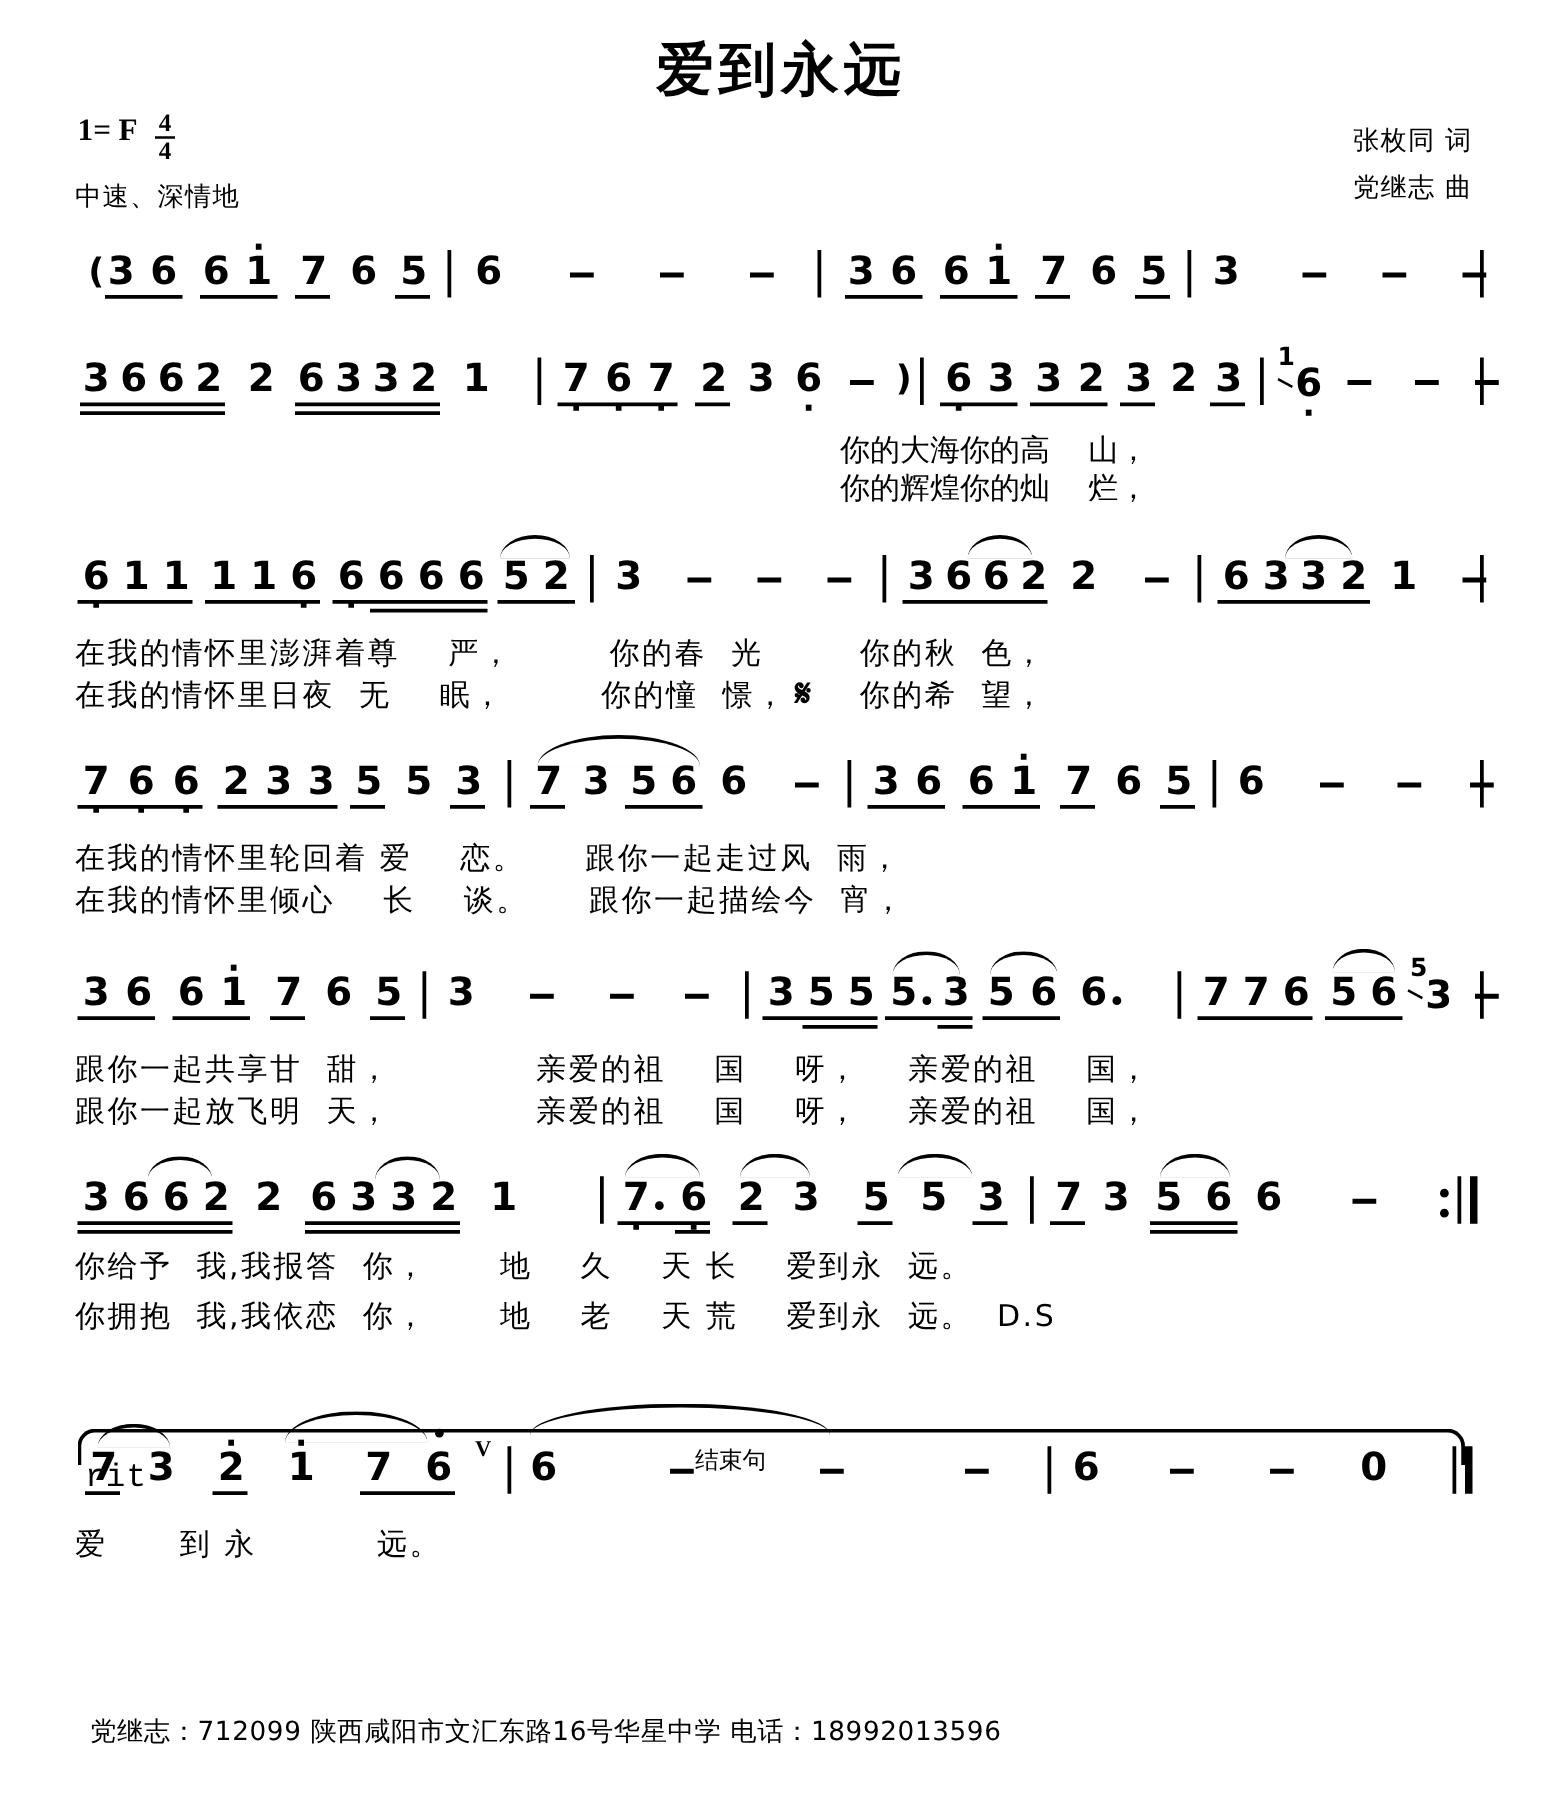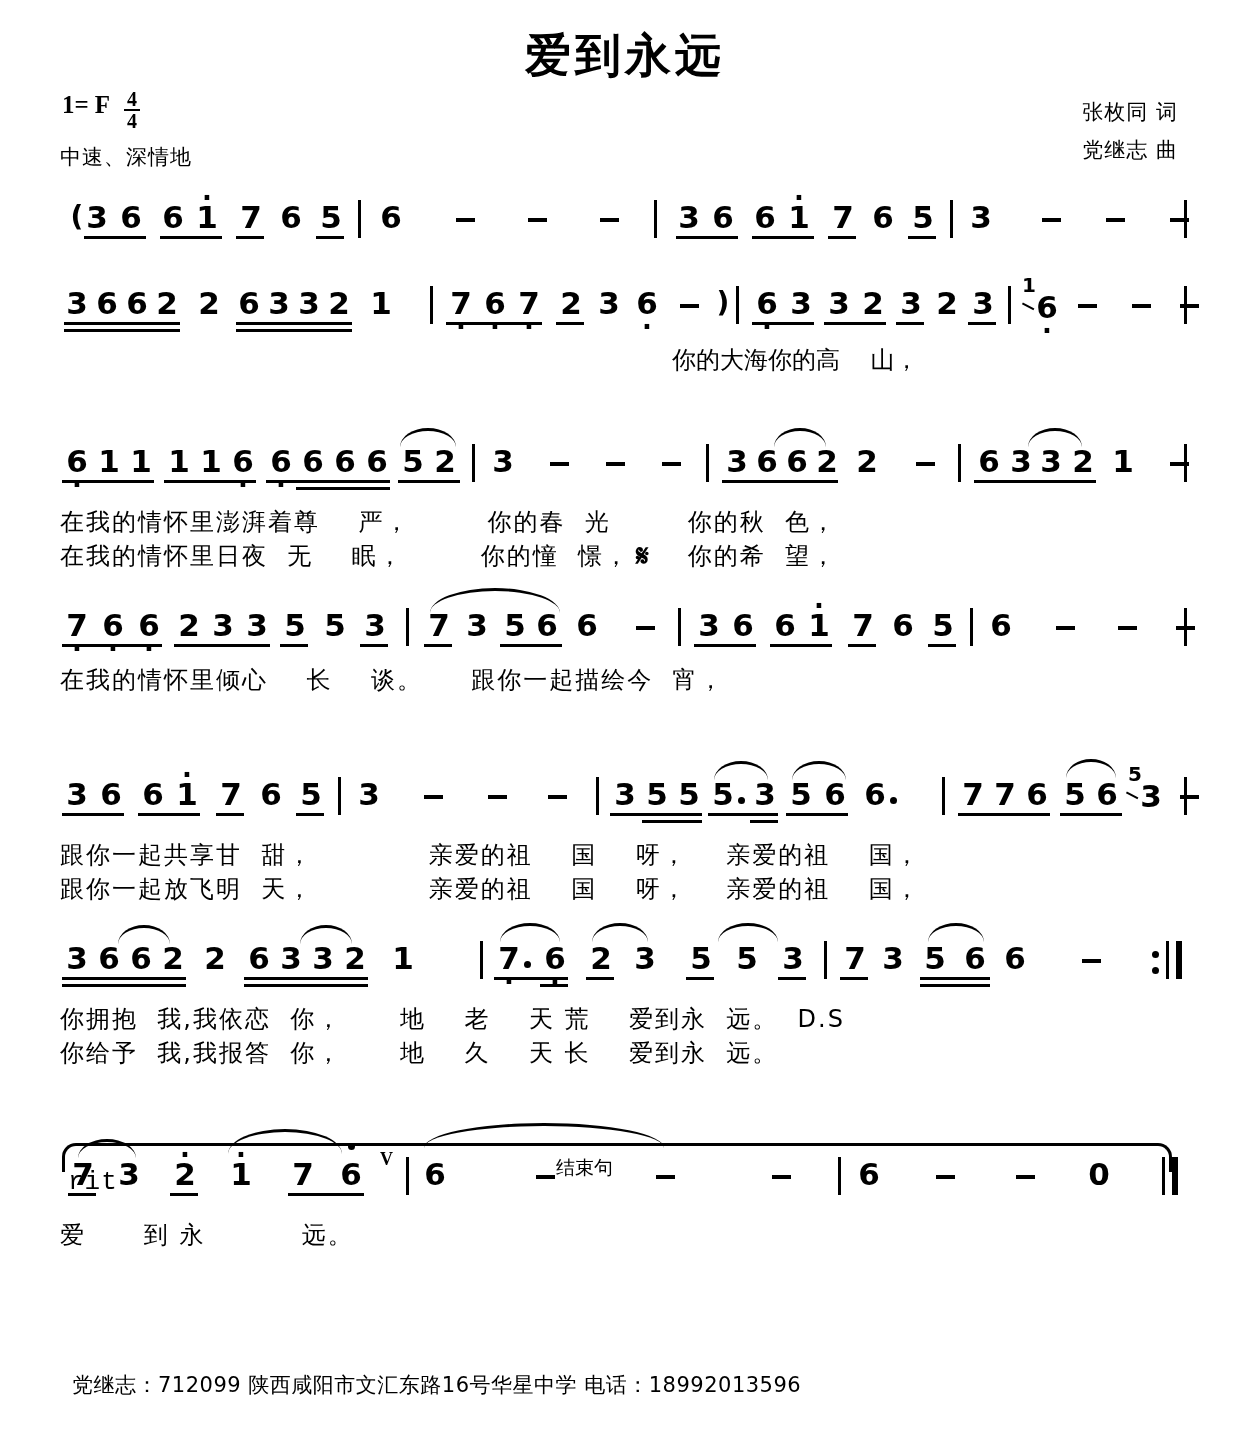"你的辉煌你的灿 烂，" div.lyricrow { html: none -> <div> <span>你的辉煌你的灿 烂，</span> </div> }
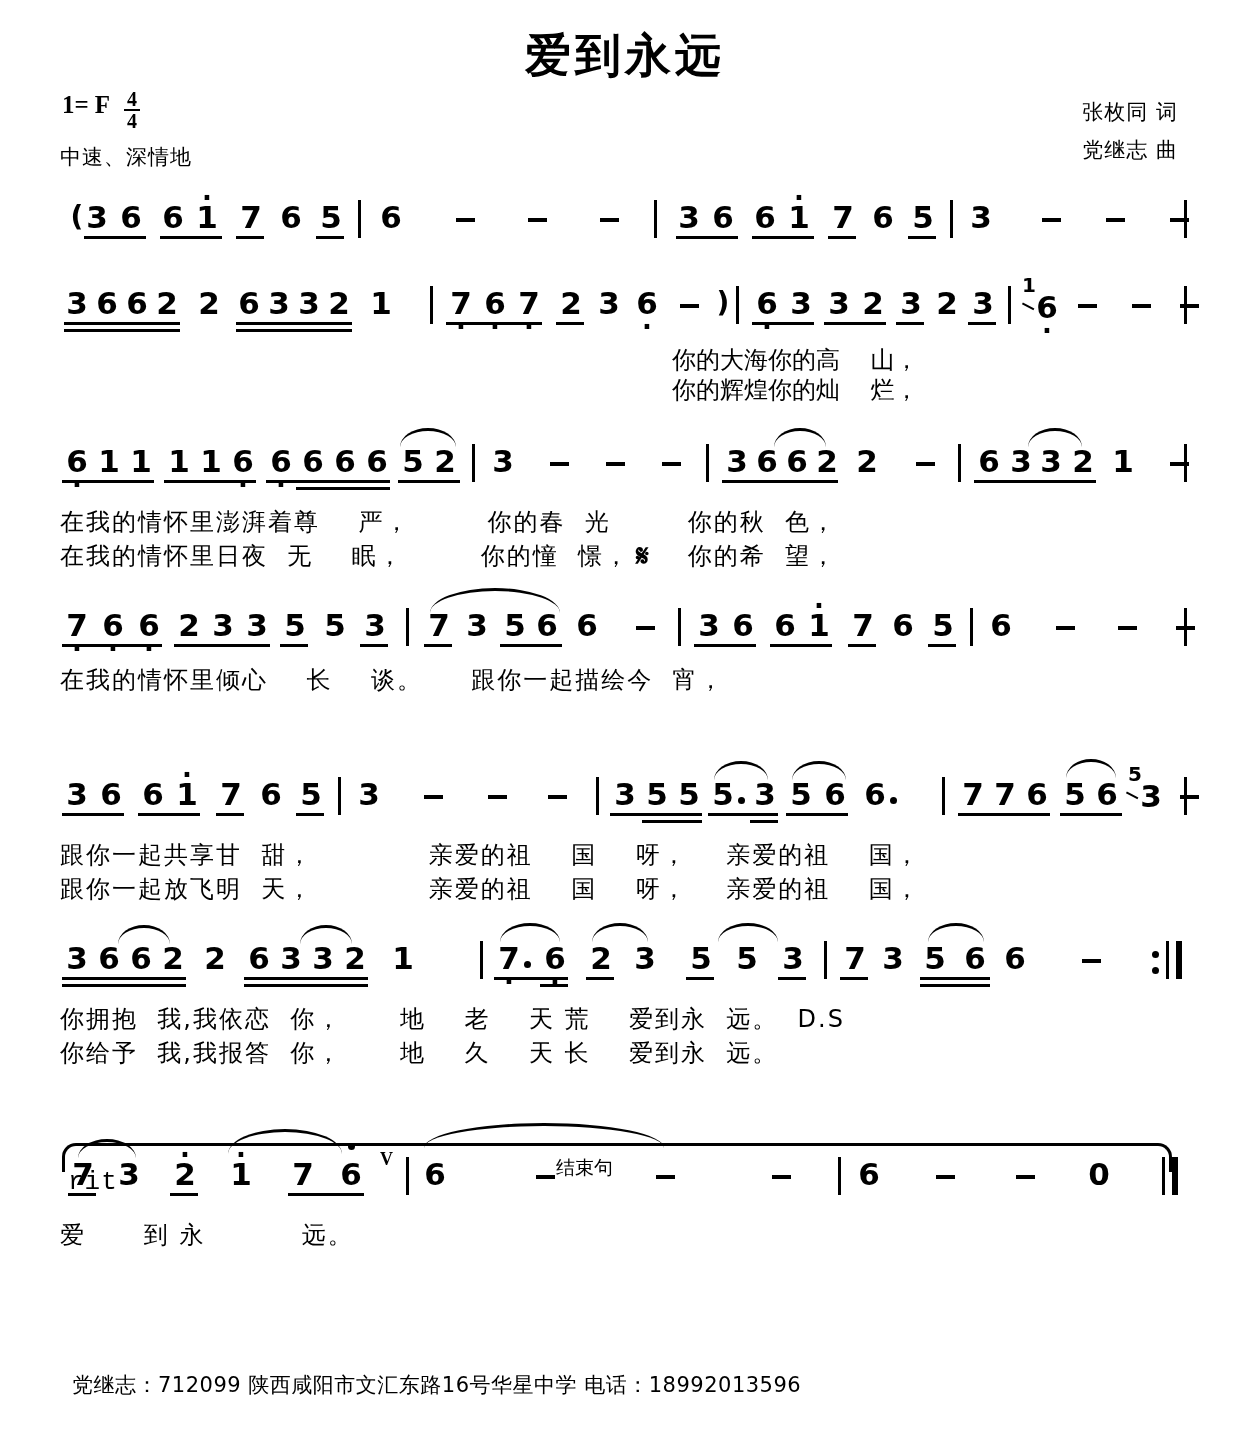"在我的情怀里轮回着 爱 恋。 跟你一起走过风 雨，" div.lyricrow { html: none -> <div> <span>在我的情怀里轮回着 爱 恋。 跟你一起走过风 雨，</span> </div> }
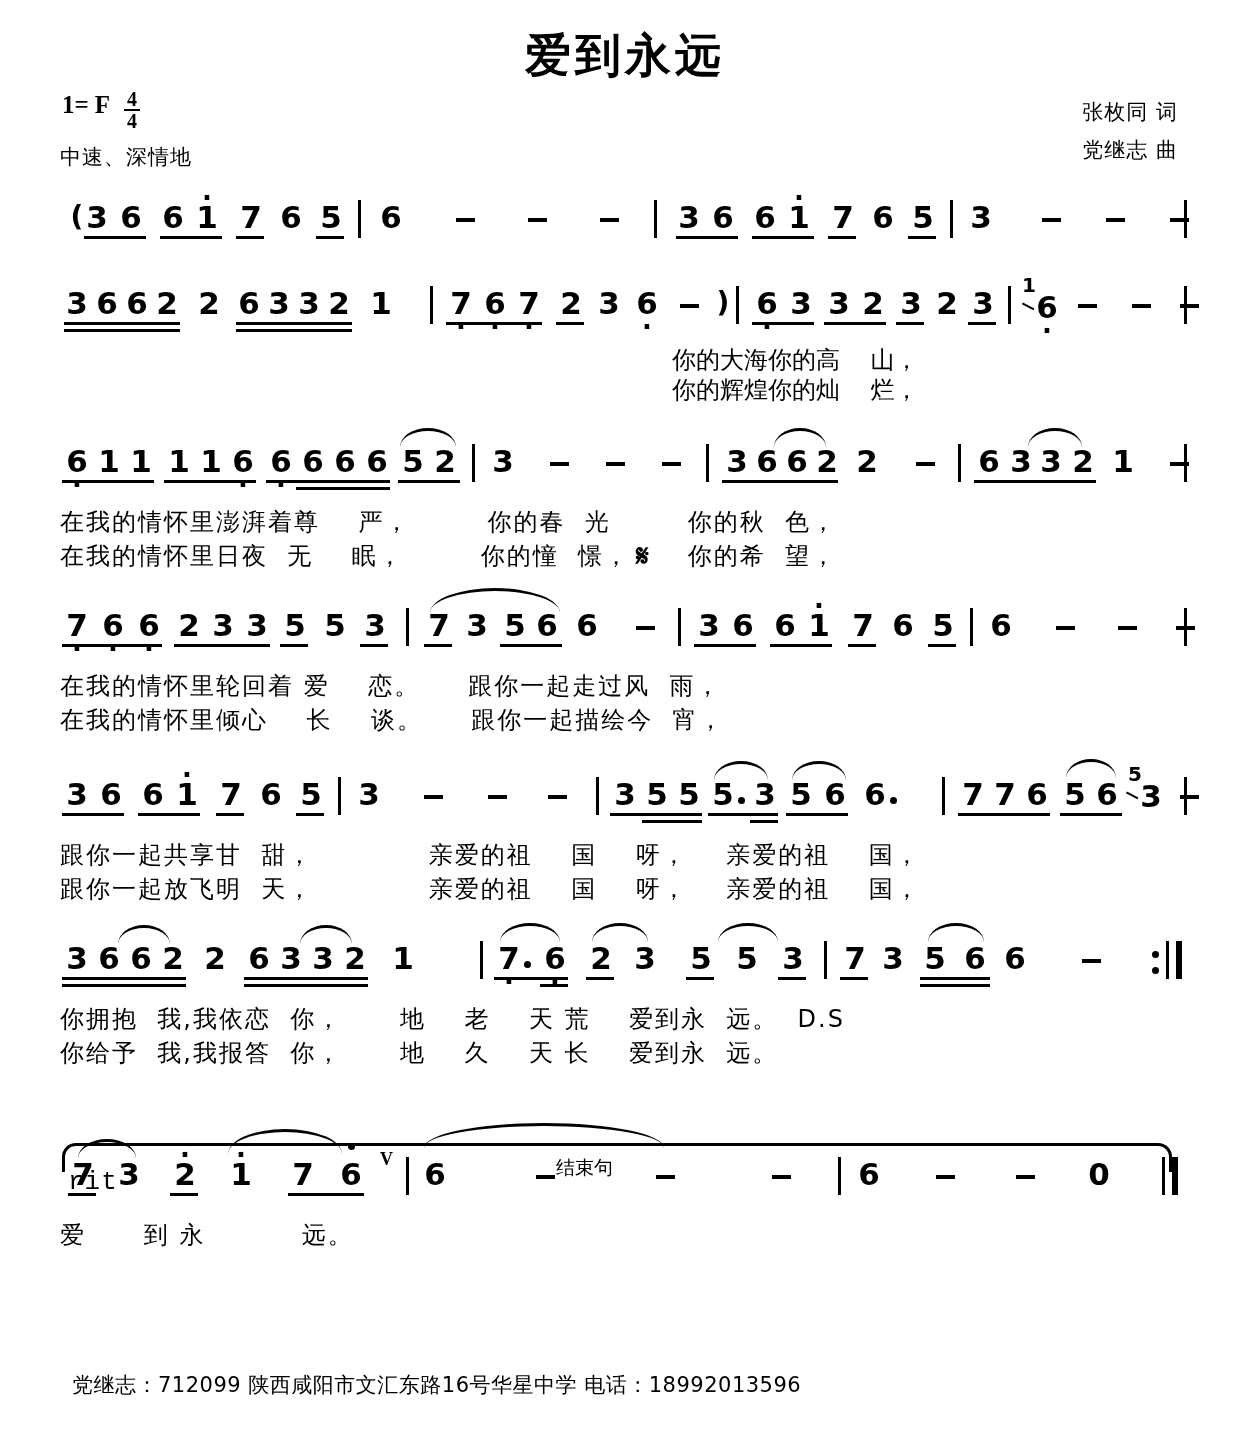"你拥抱 我,我依恋 你， 地 老" div.lyricrow { order: before "你给予 我,我报答 你， 地 久" -> after "你给予 我,我报答 你， 地 久" }
